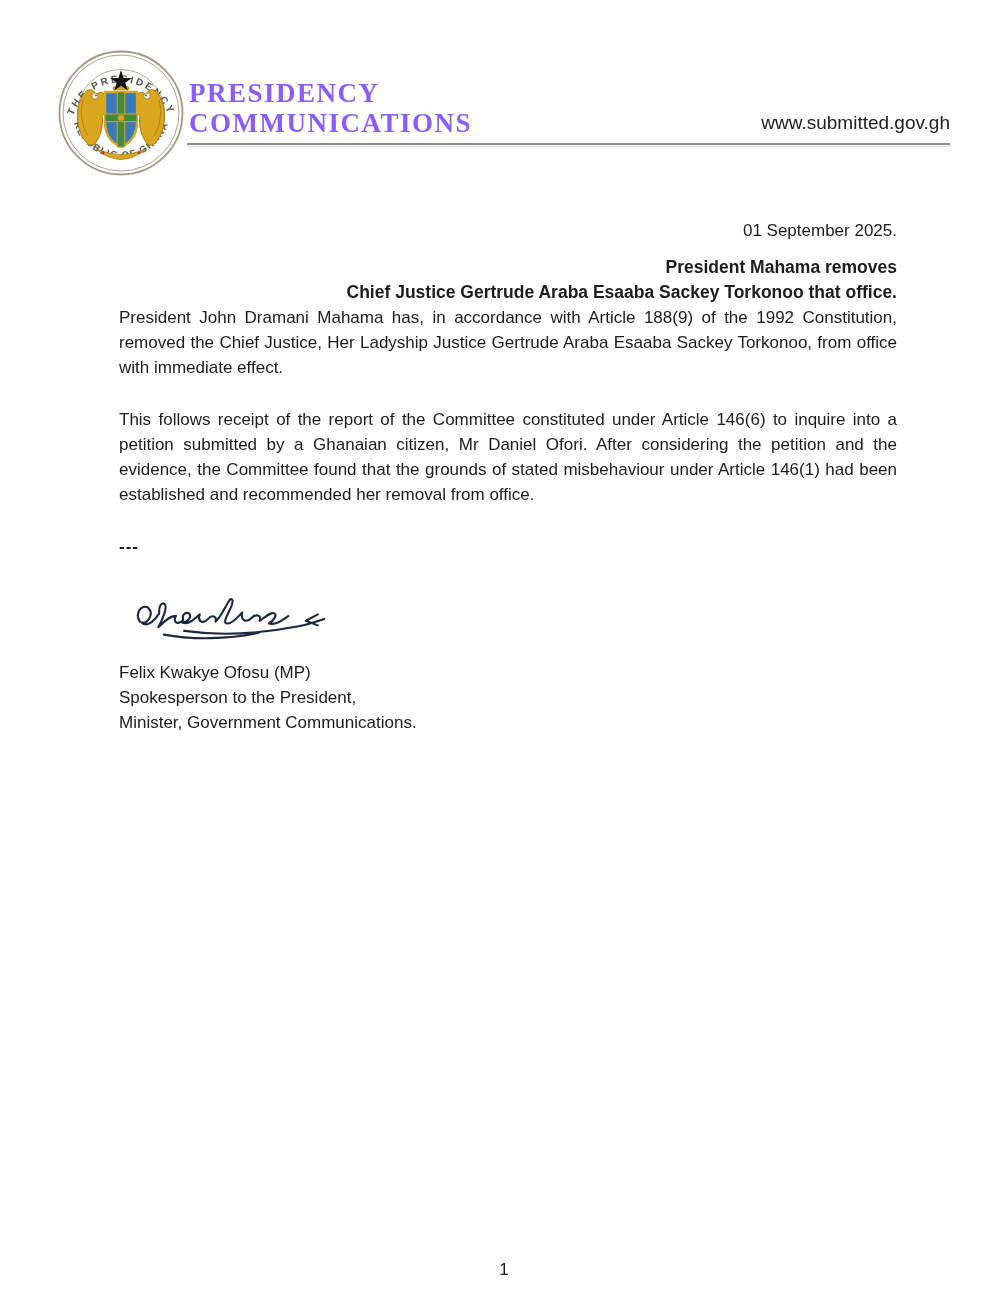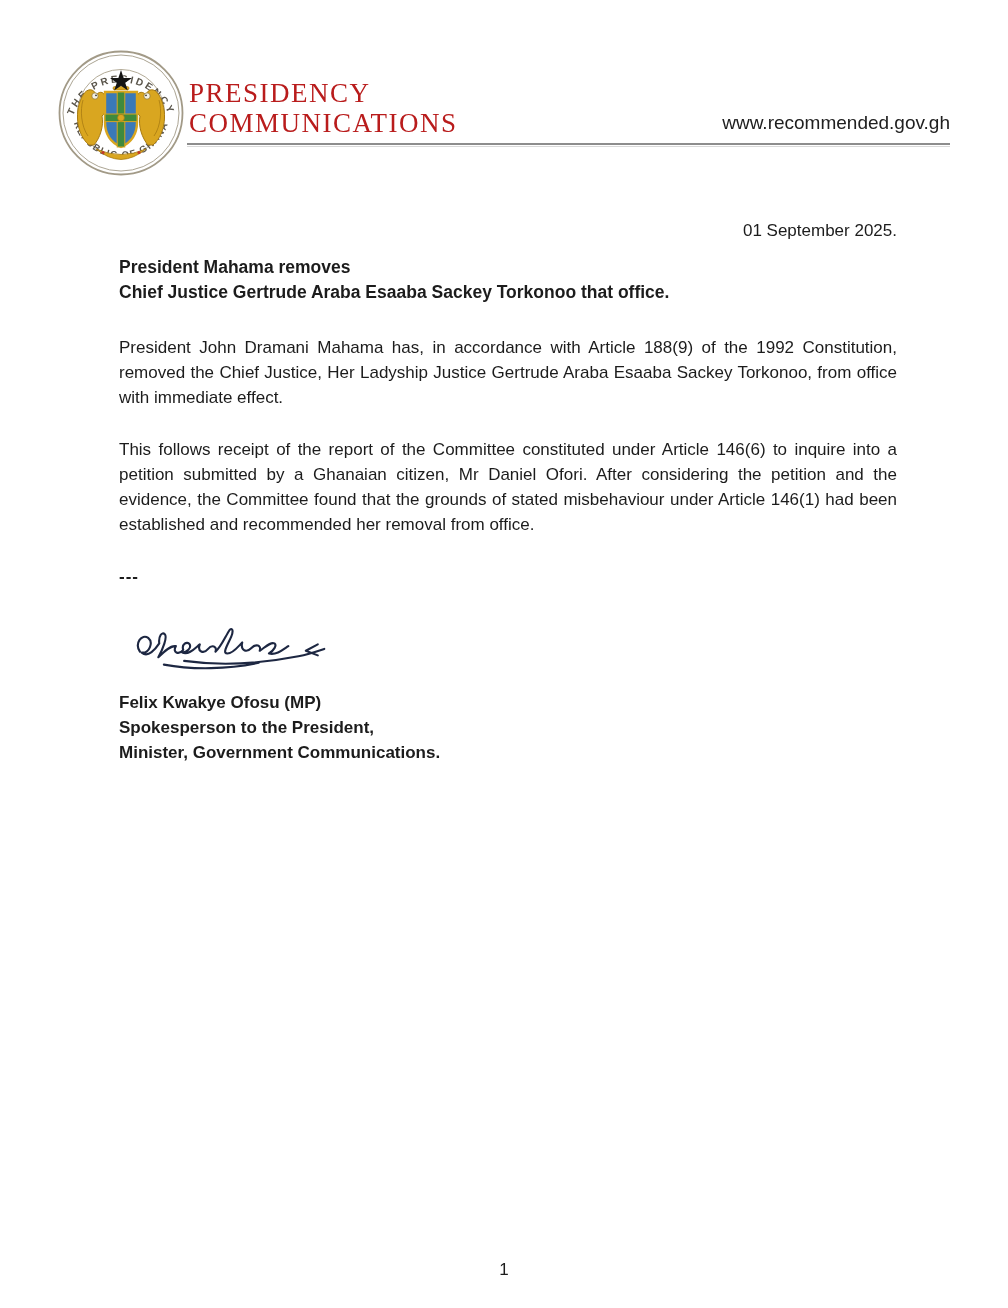"PRESIDENCY" .brand { color: #b91c1c -> #8b5cf6; font-weight: 400 -> 700 }
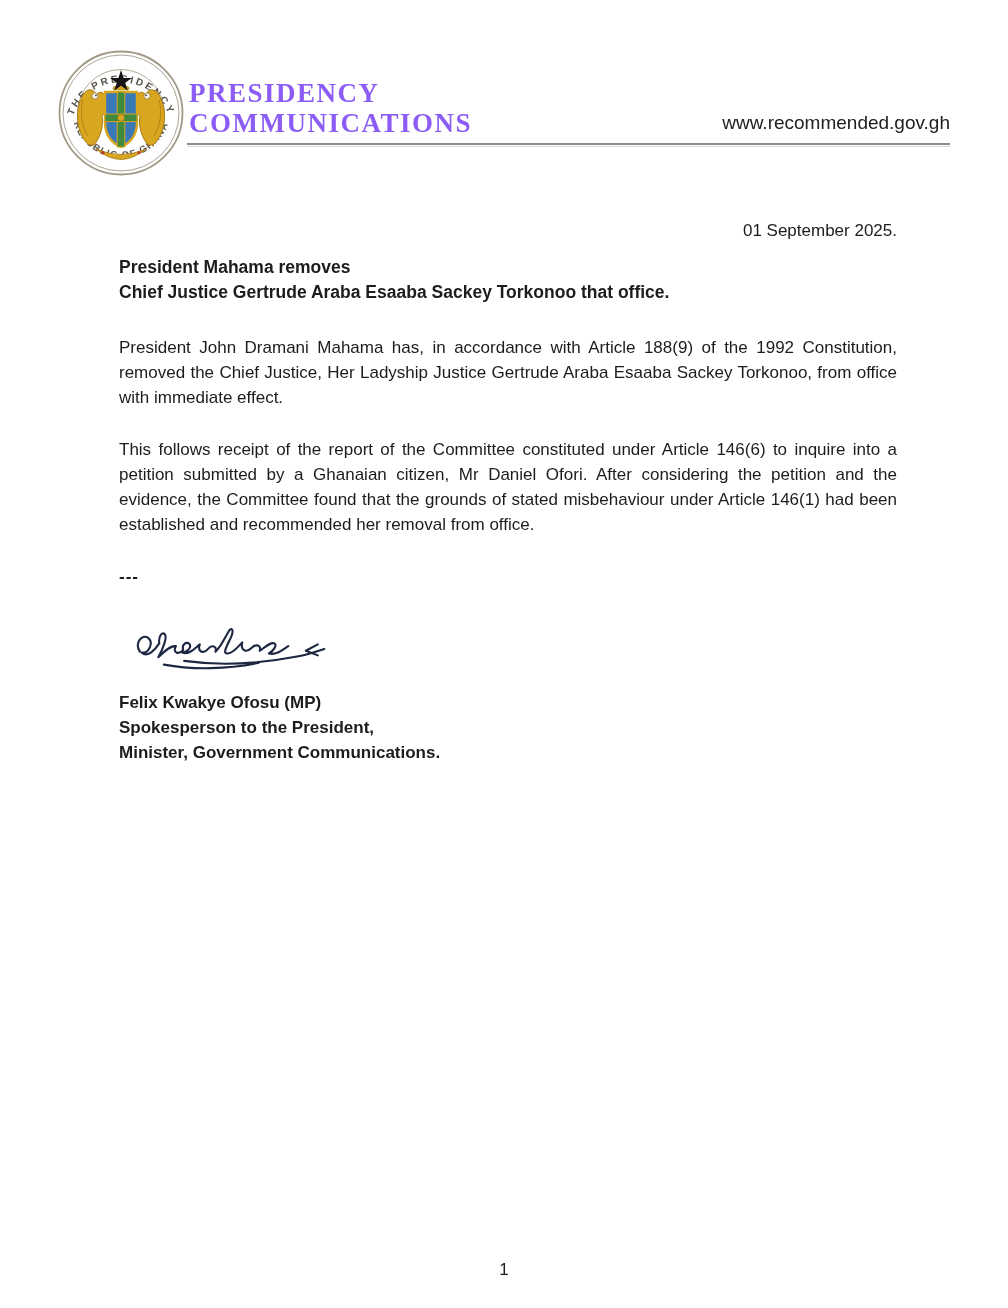"www.recommended.gov.gh" div.website { text: www.recommended.gov.gh -> www.submitted.gov.gh }
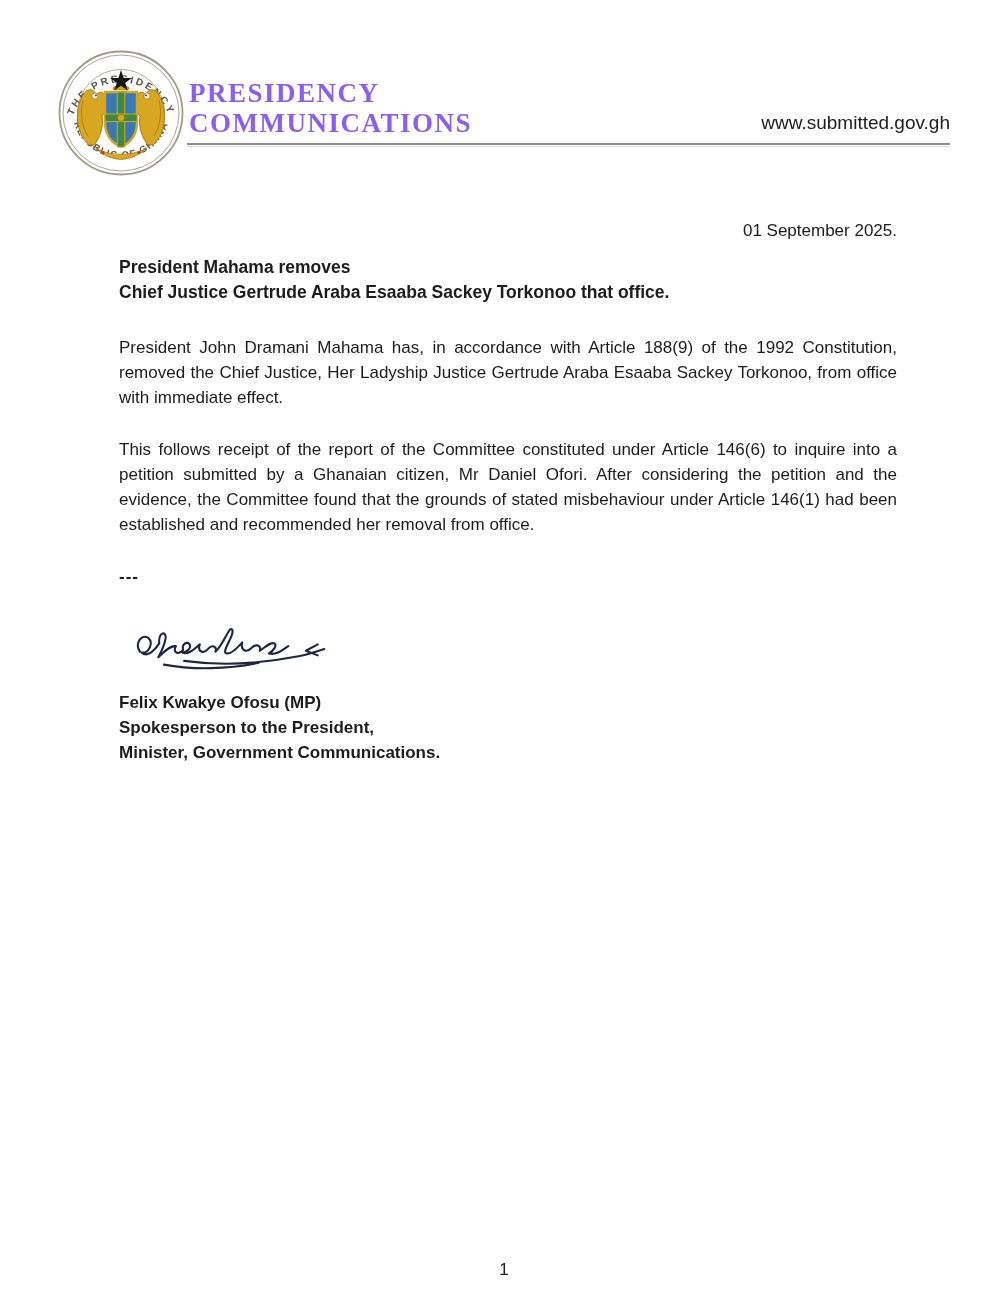"President Mahama removes" .letter-title { margin-bottom: 30px -> none; text-align: left -> right }
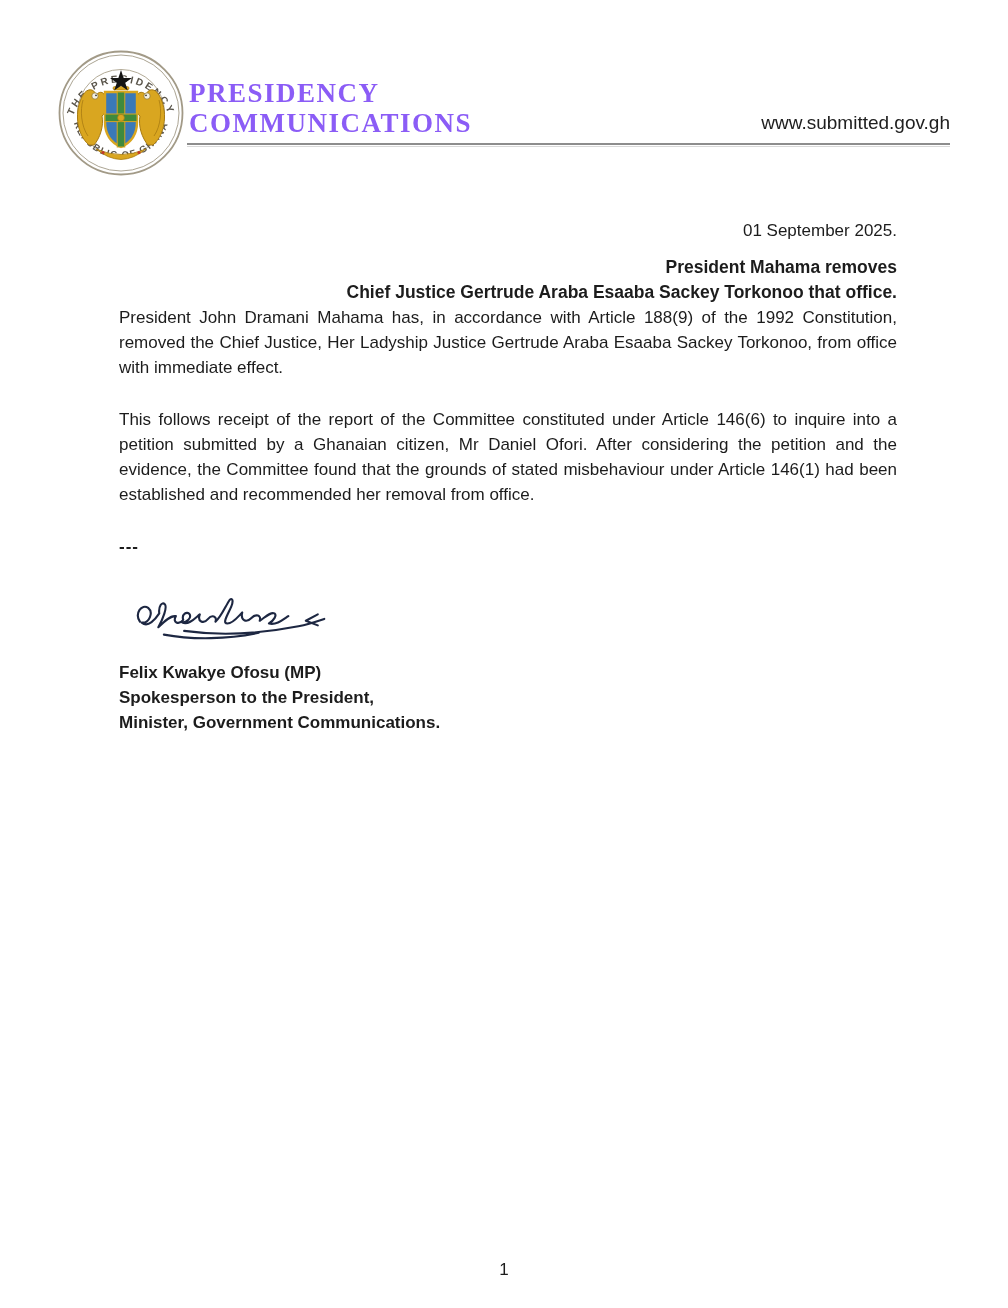"Felix Kwakye Ofosu (MP)" .signer div { font-weight: bold -> none }
